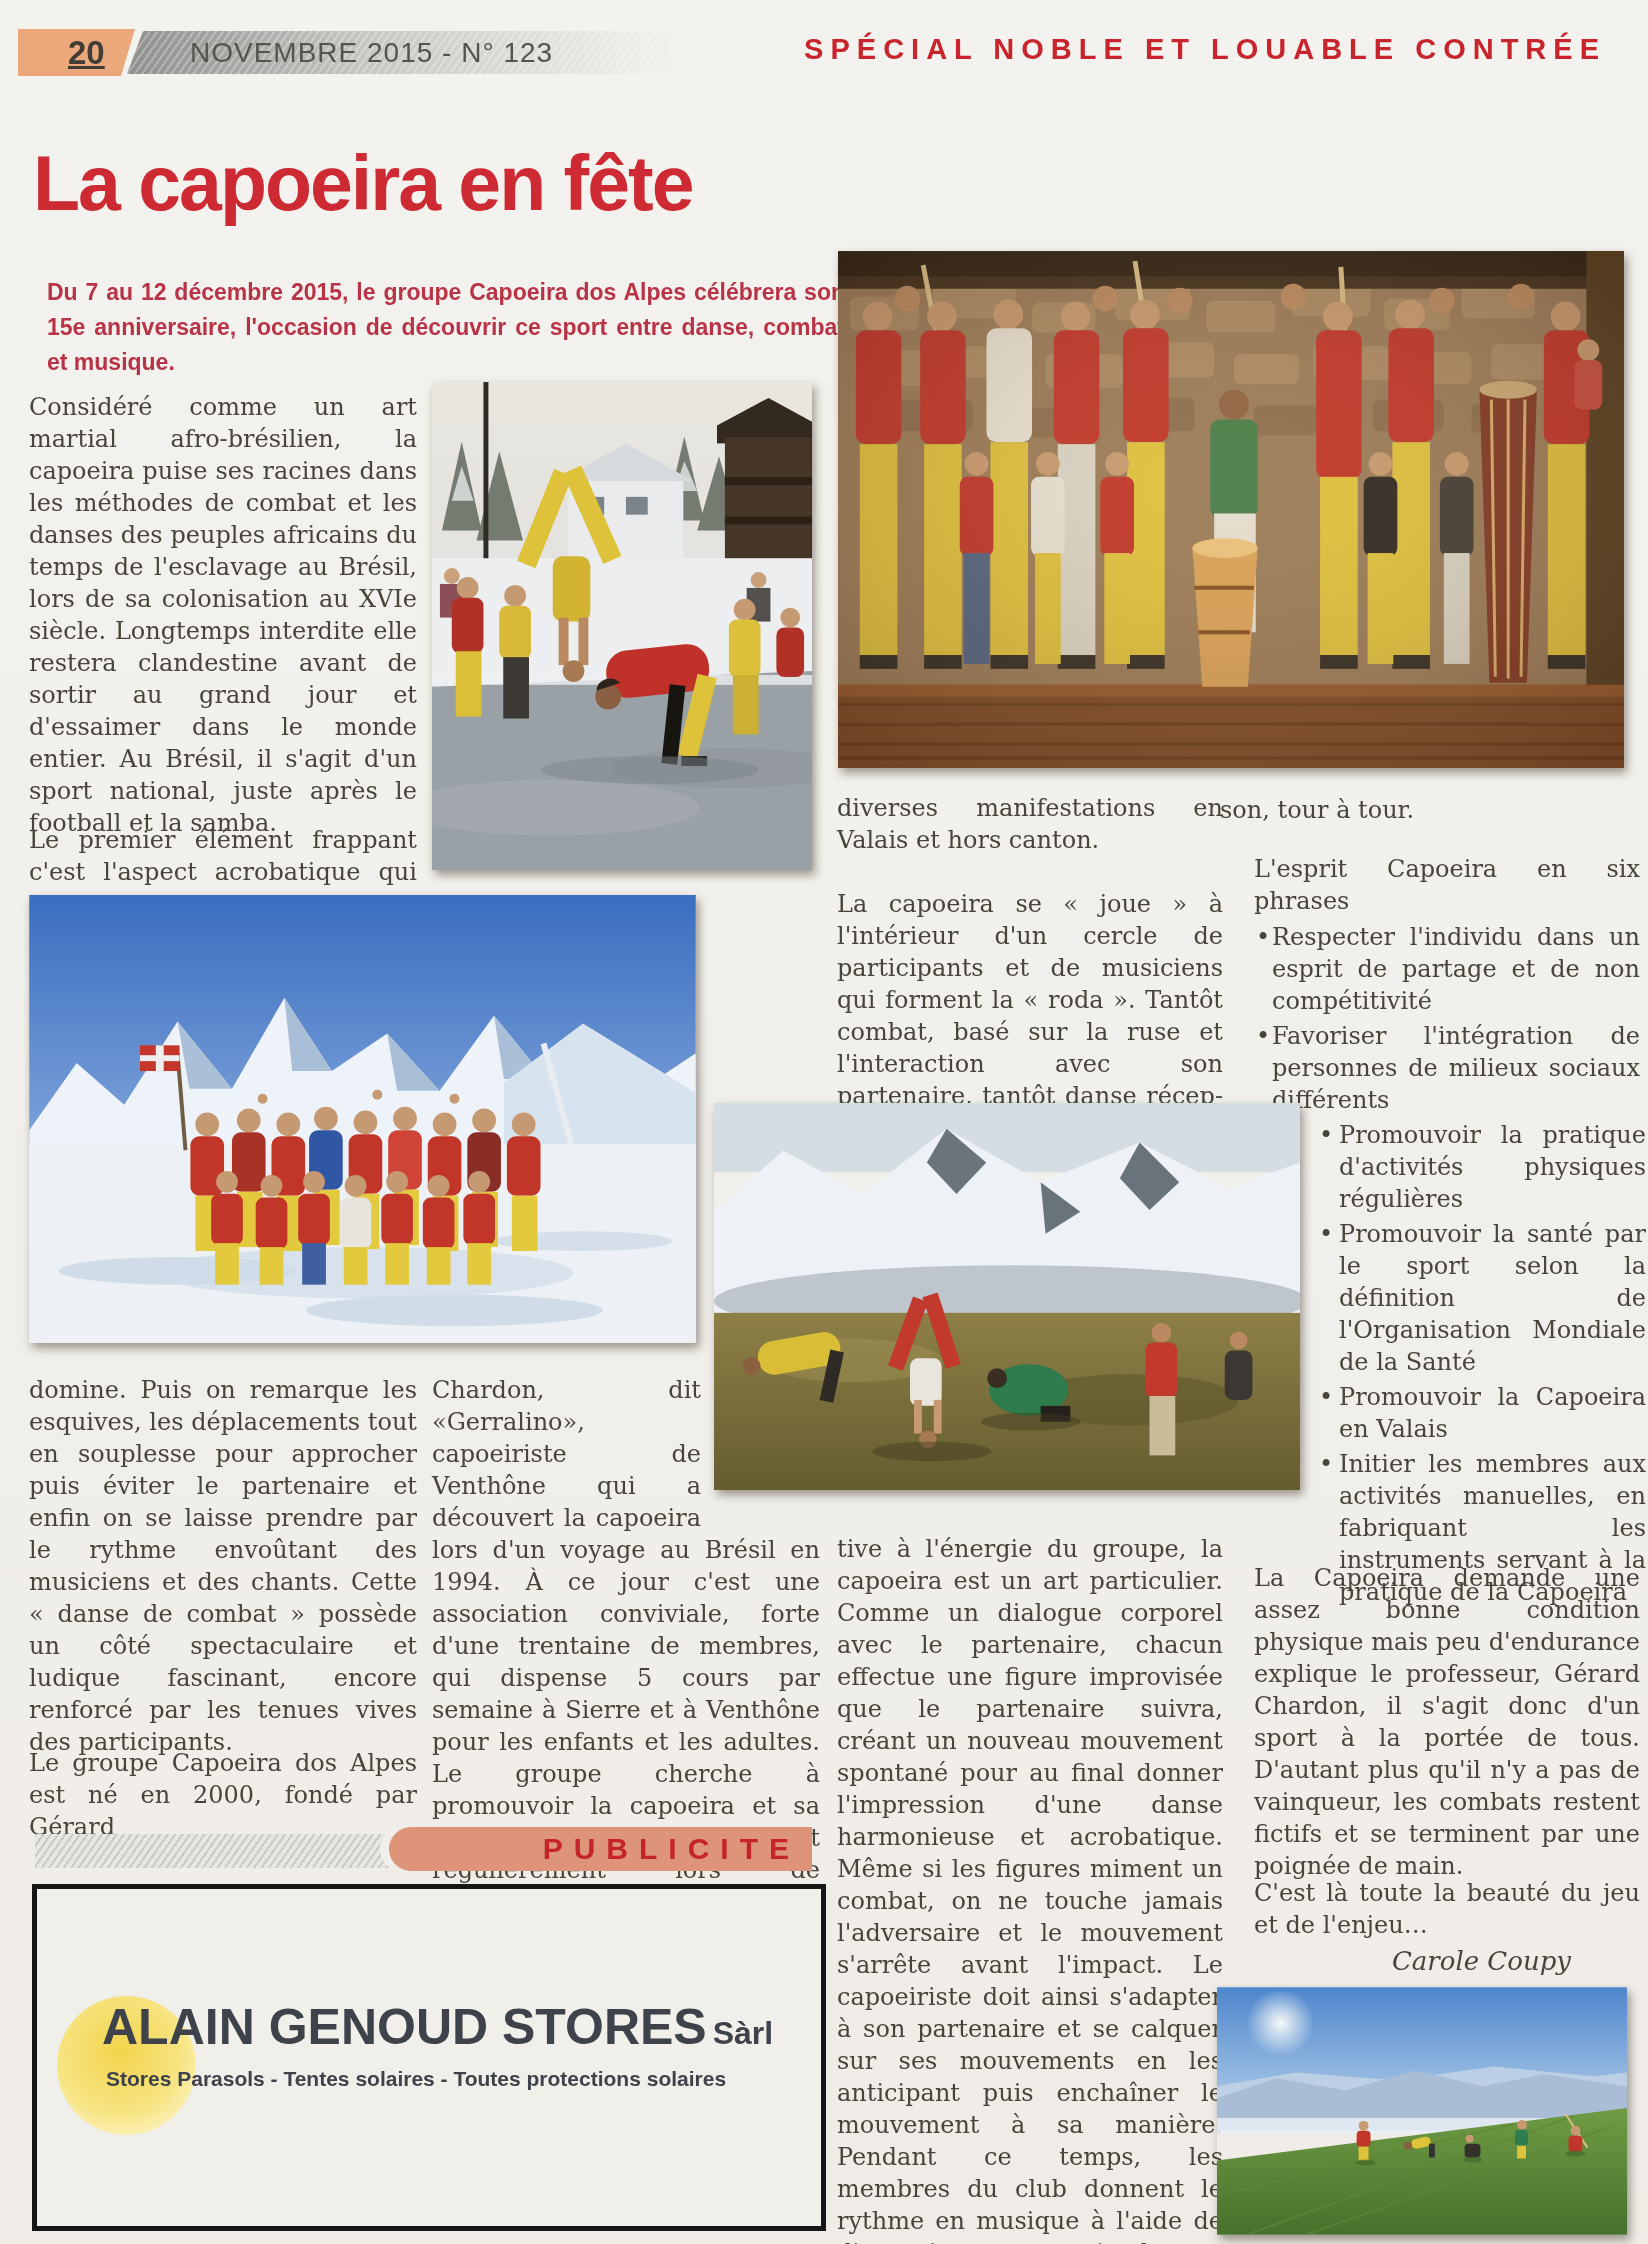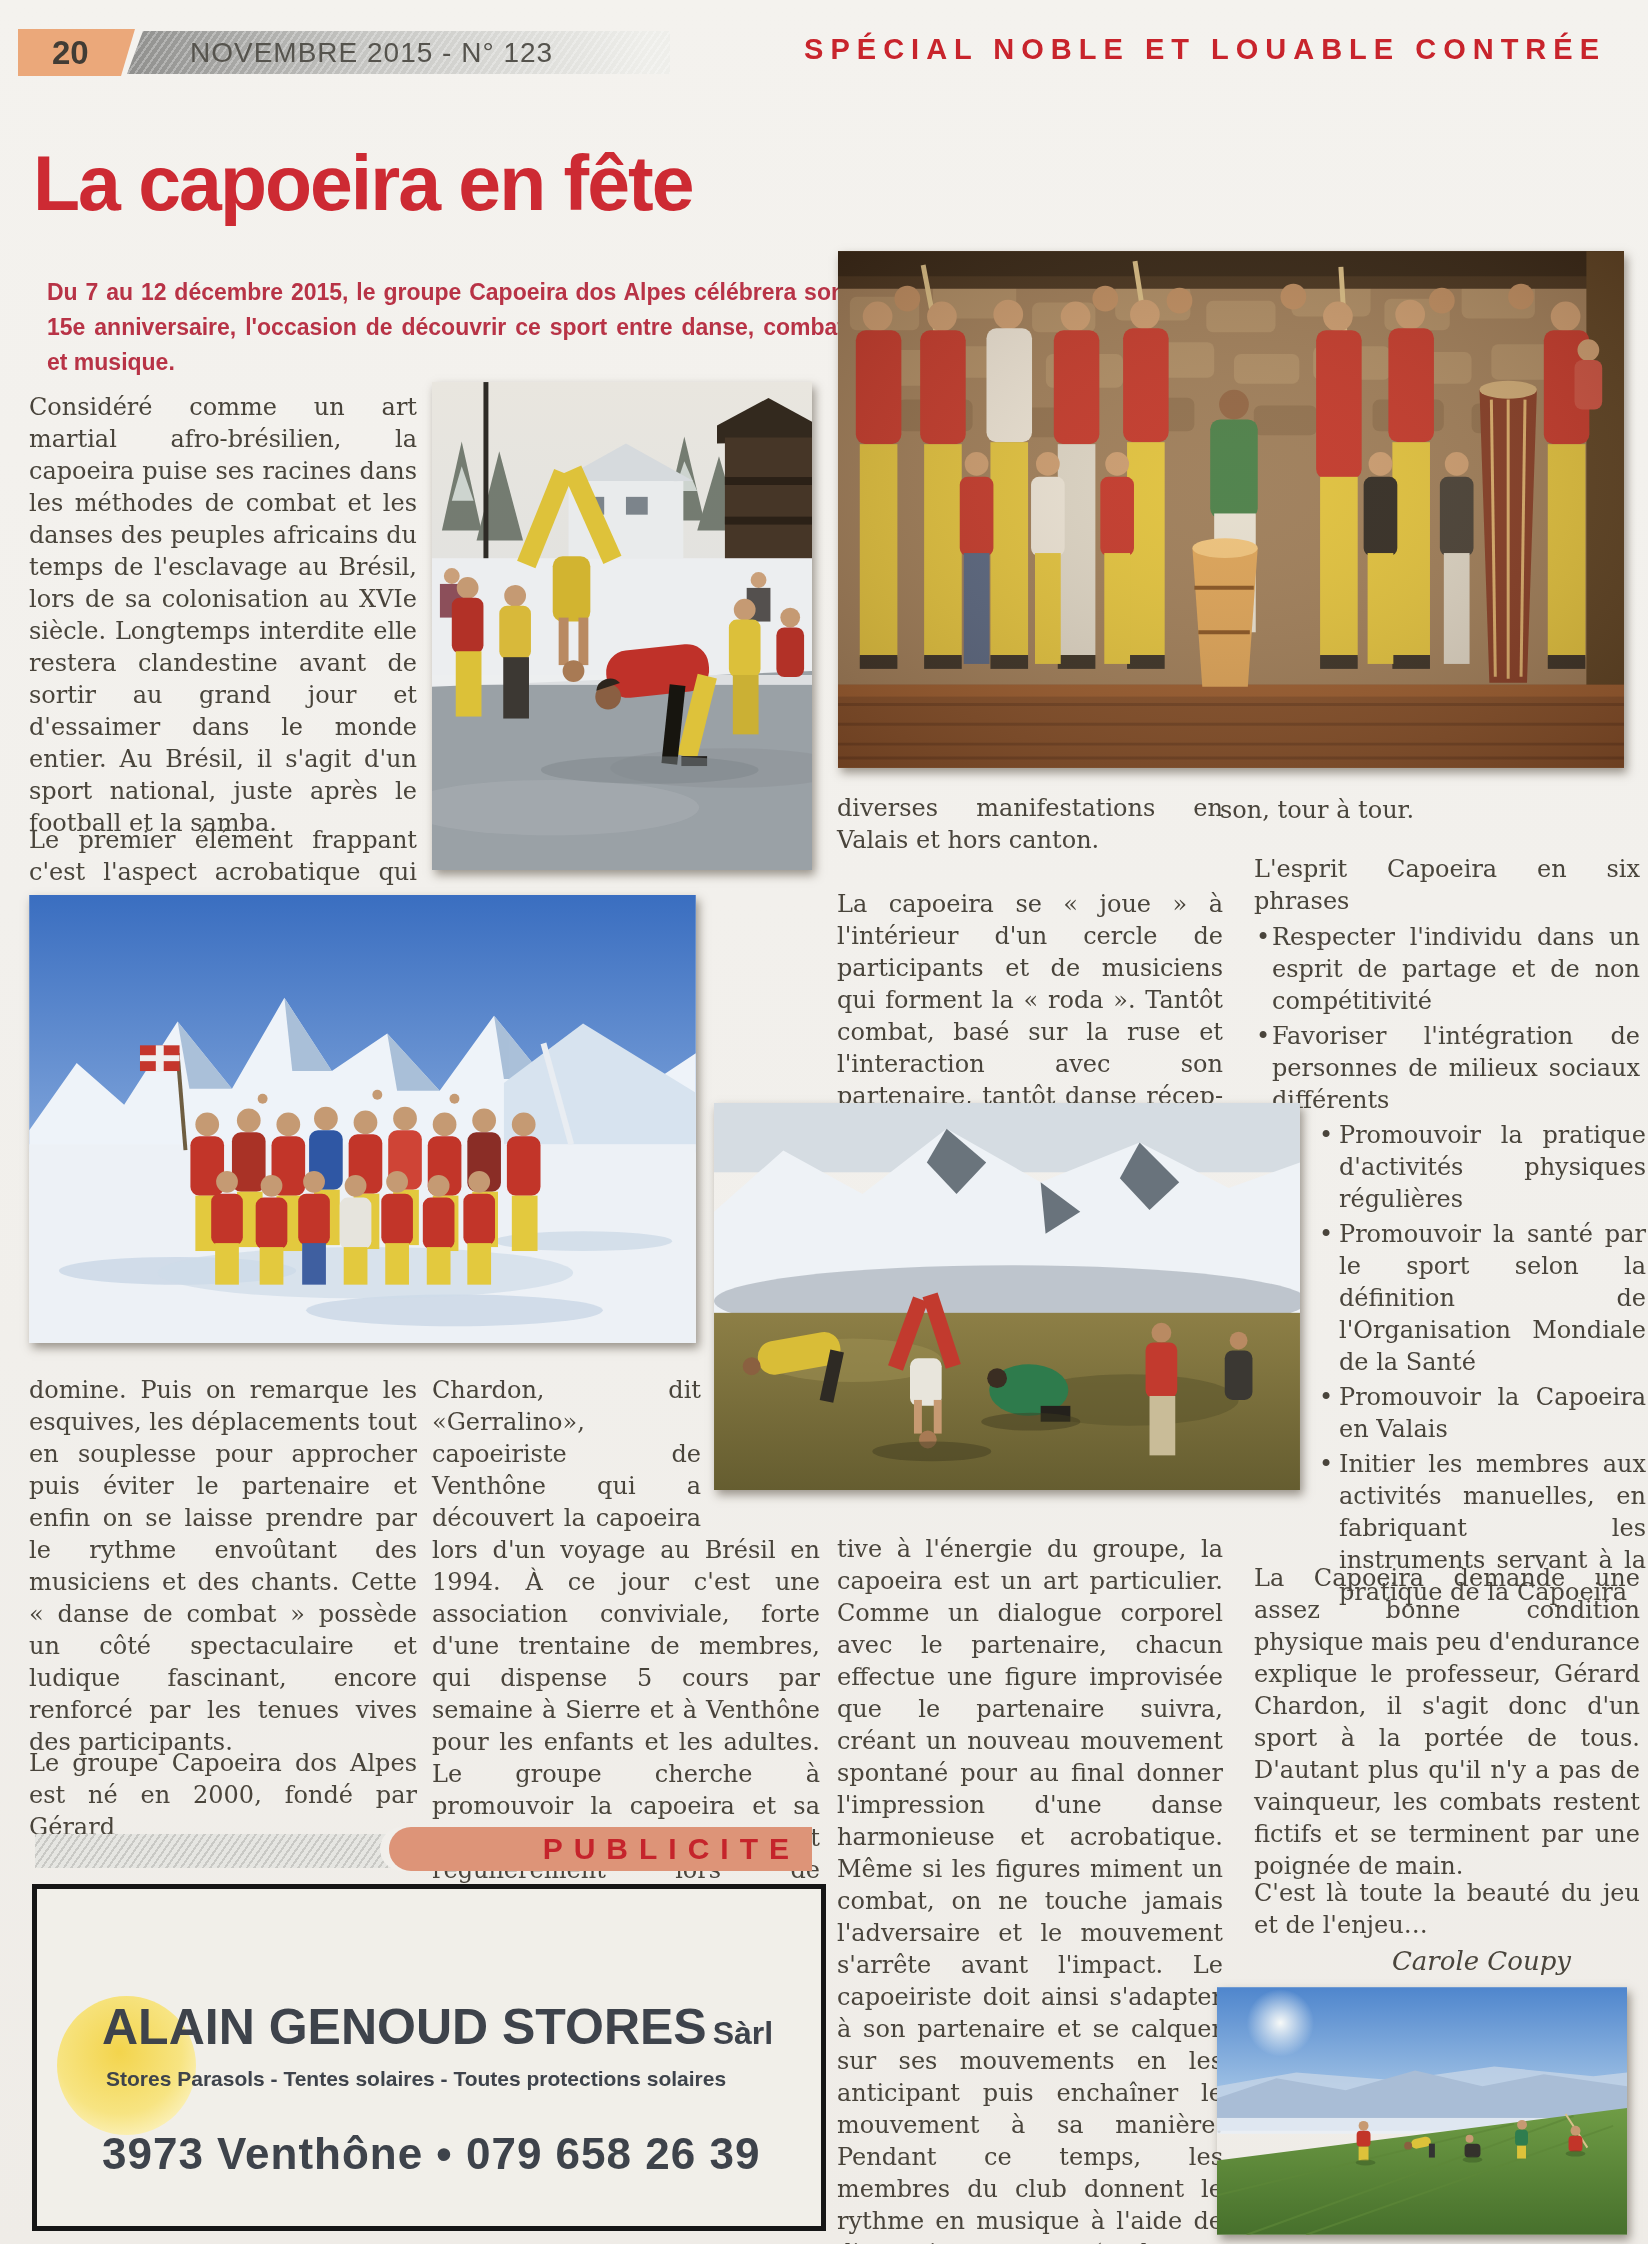"20" .pagenum-box span { padding-left: 34px -> 50px; text-decoration: none -> underline }
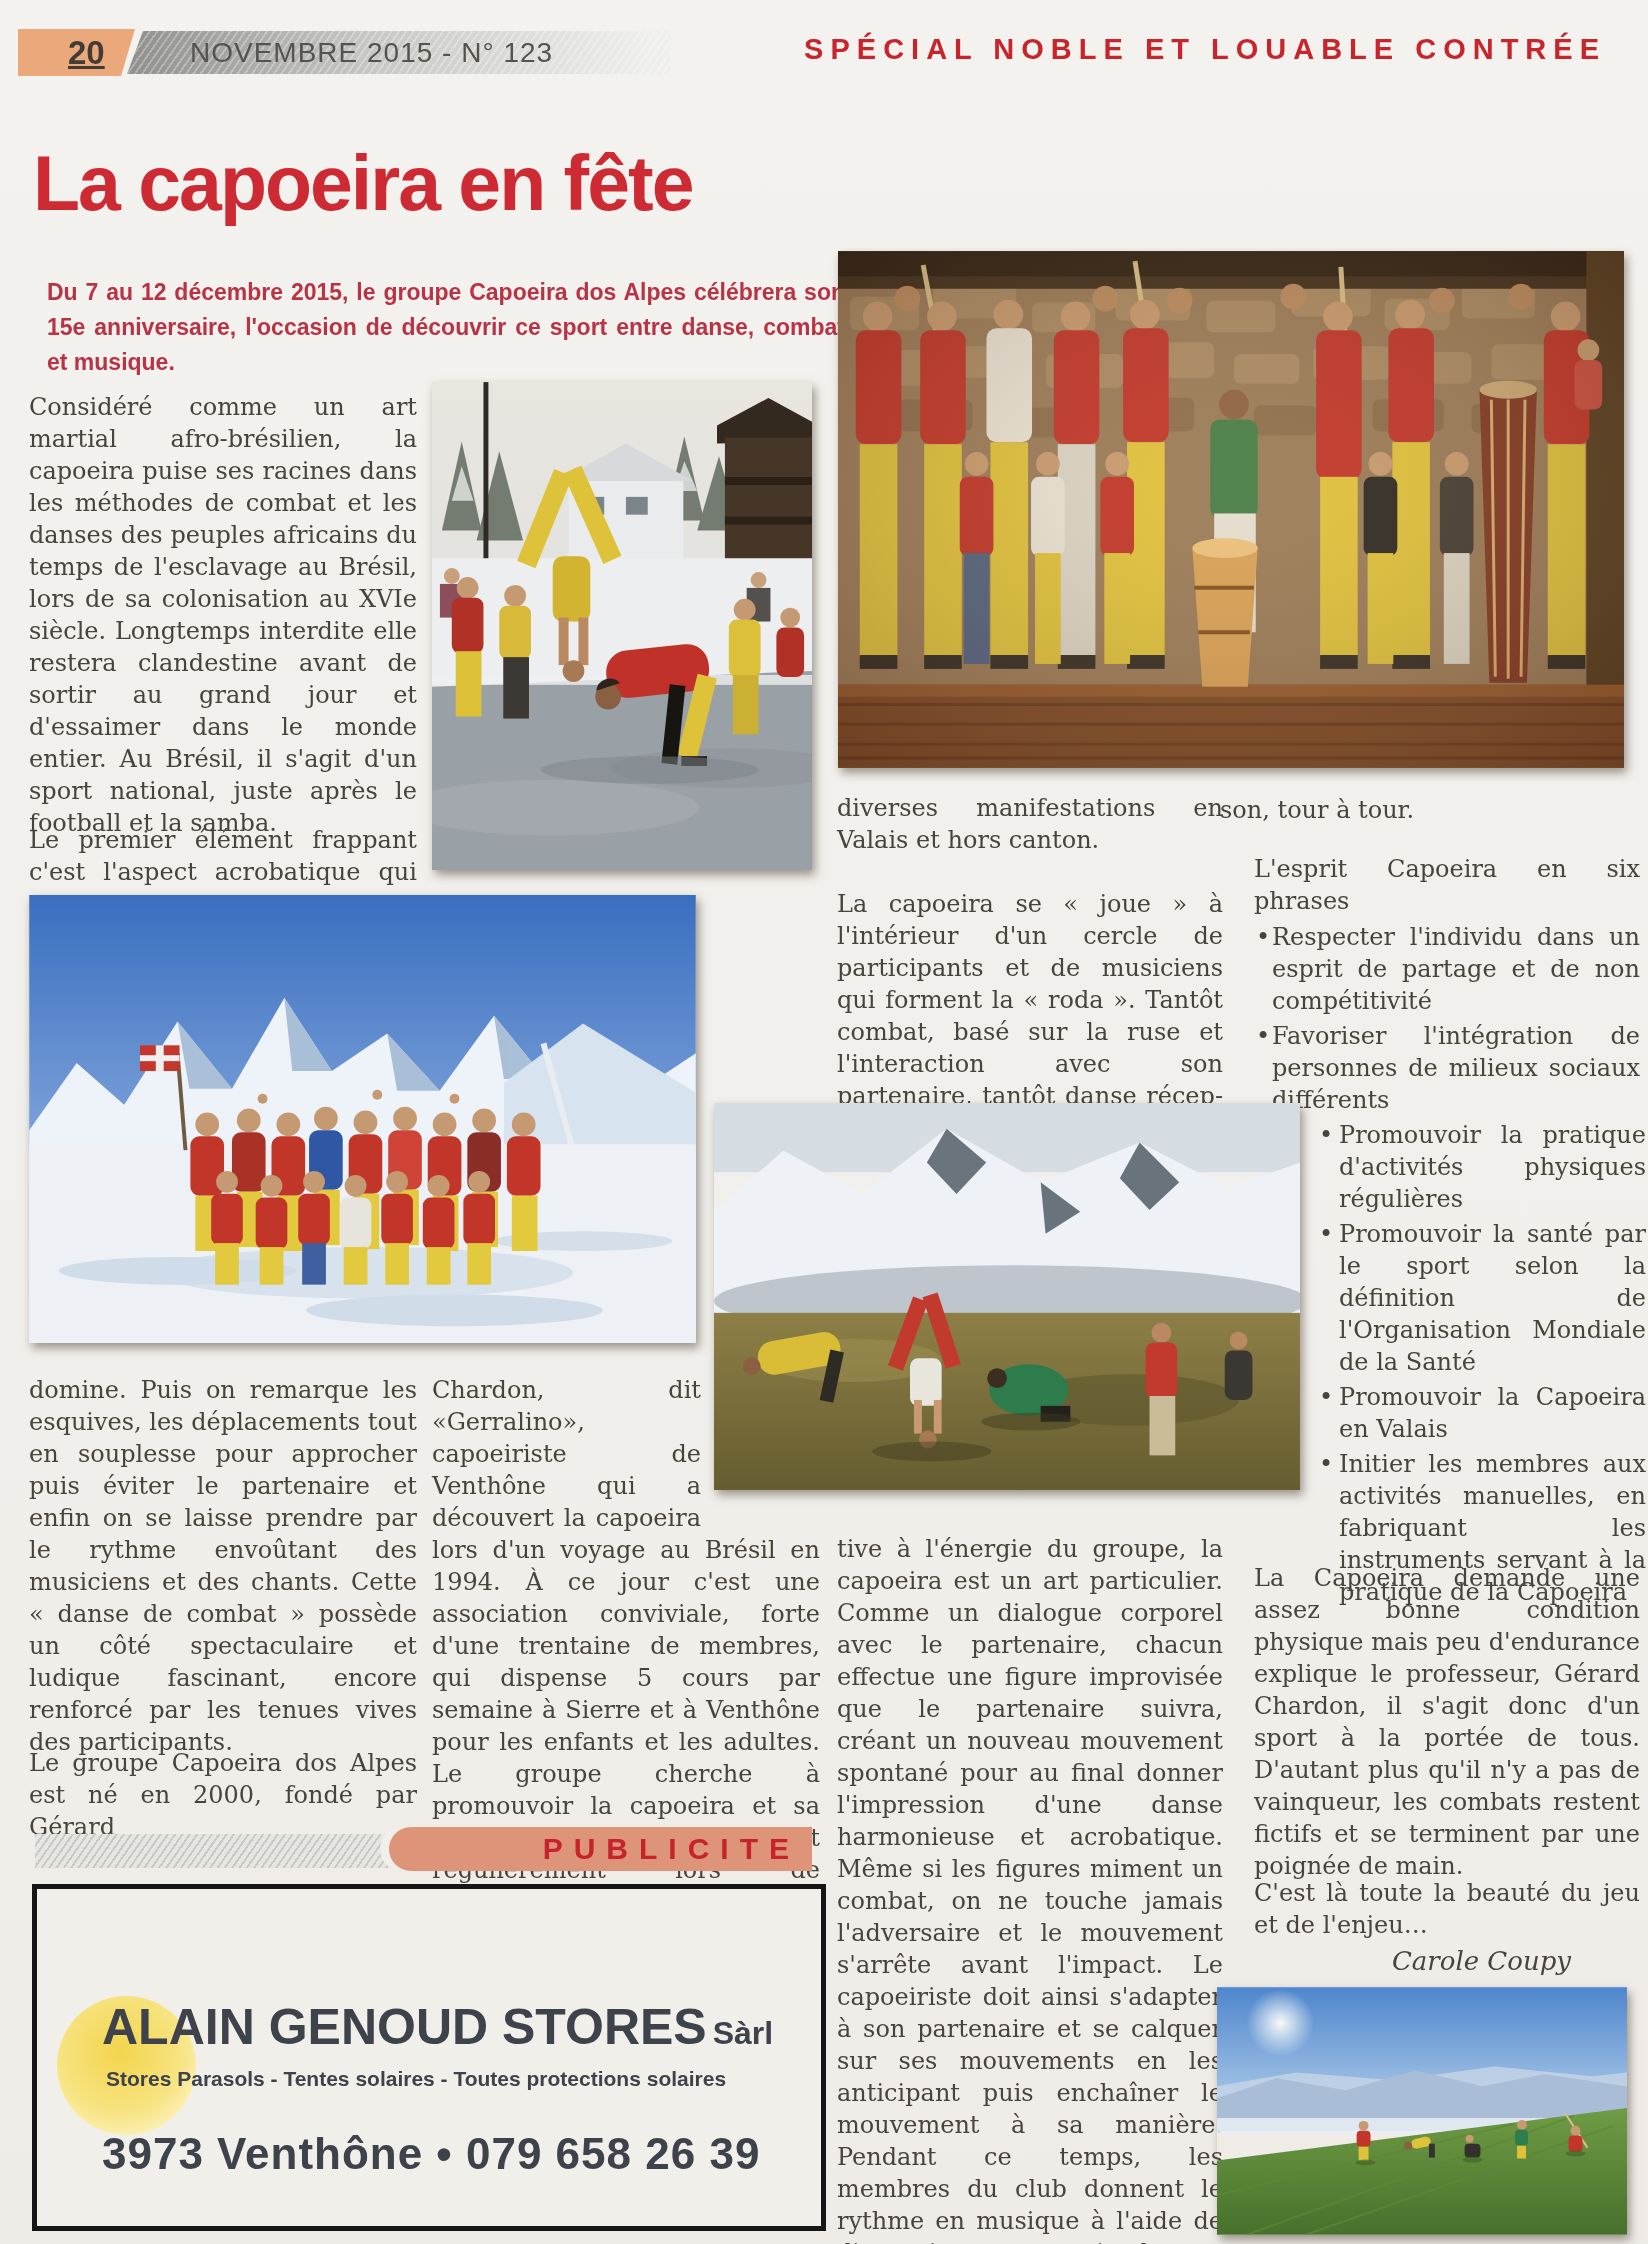"3973 Venthône • 079 658" div.ad-phone { html: <div>3973 Venthône • 079 658 26 39</div> -> none }
